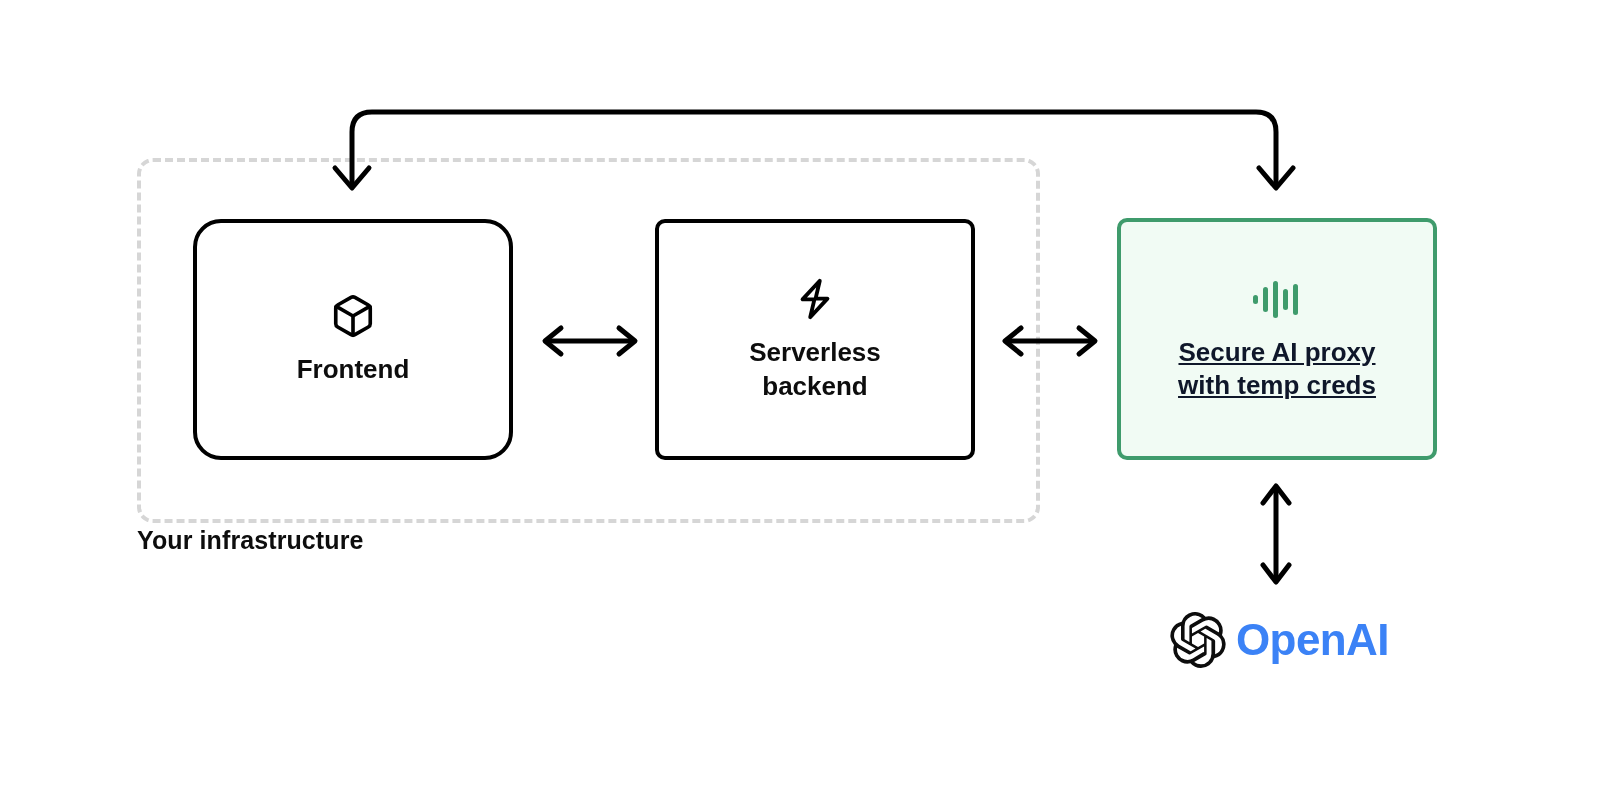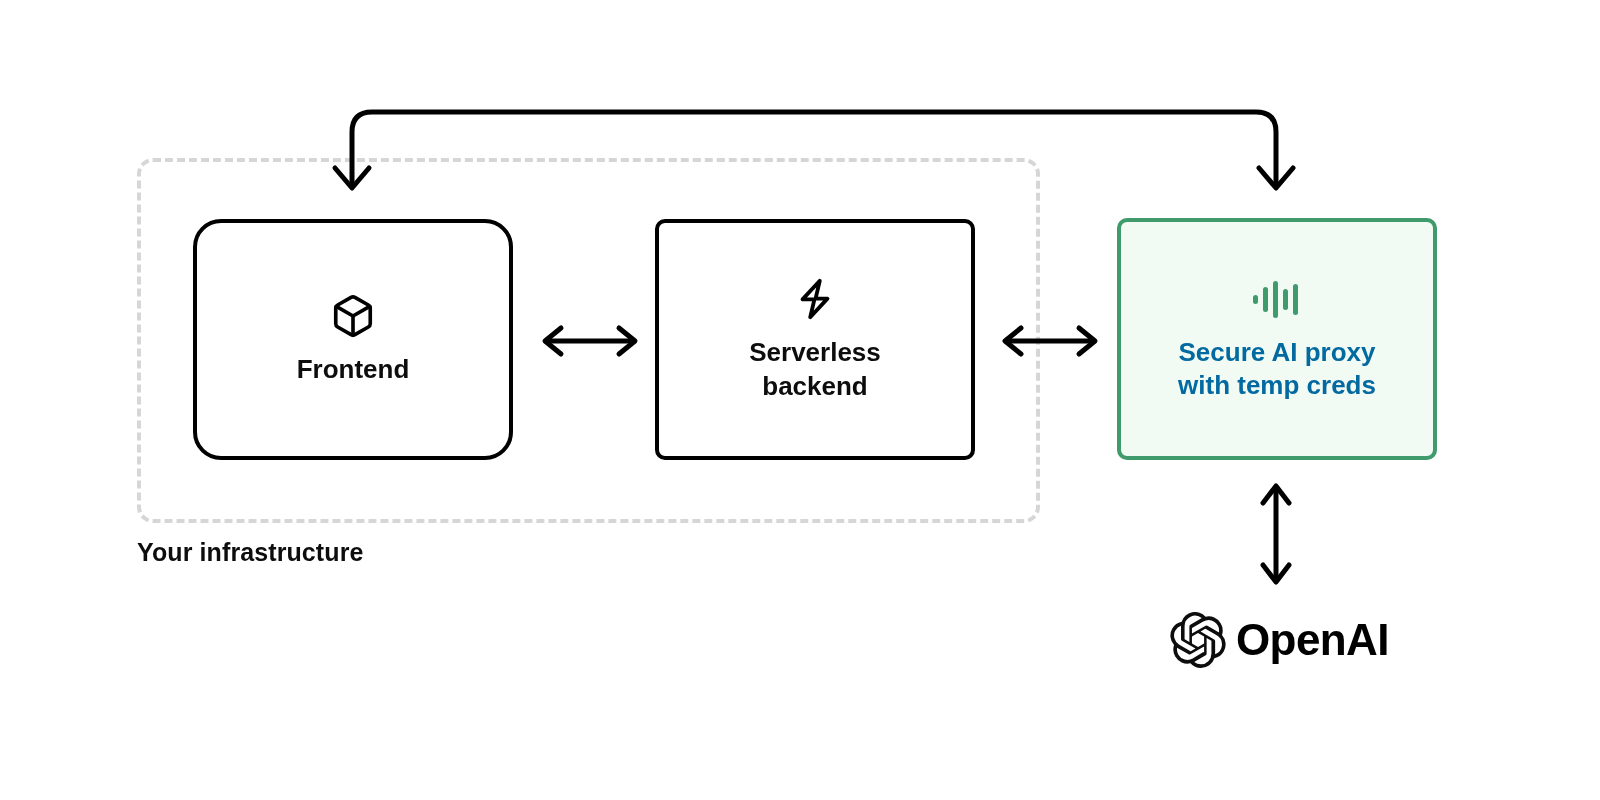"Secure AI proxy" .node-label.accent { color: #0369a1 -> #0f172a; text-decoration: none -> underline }
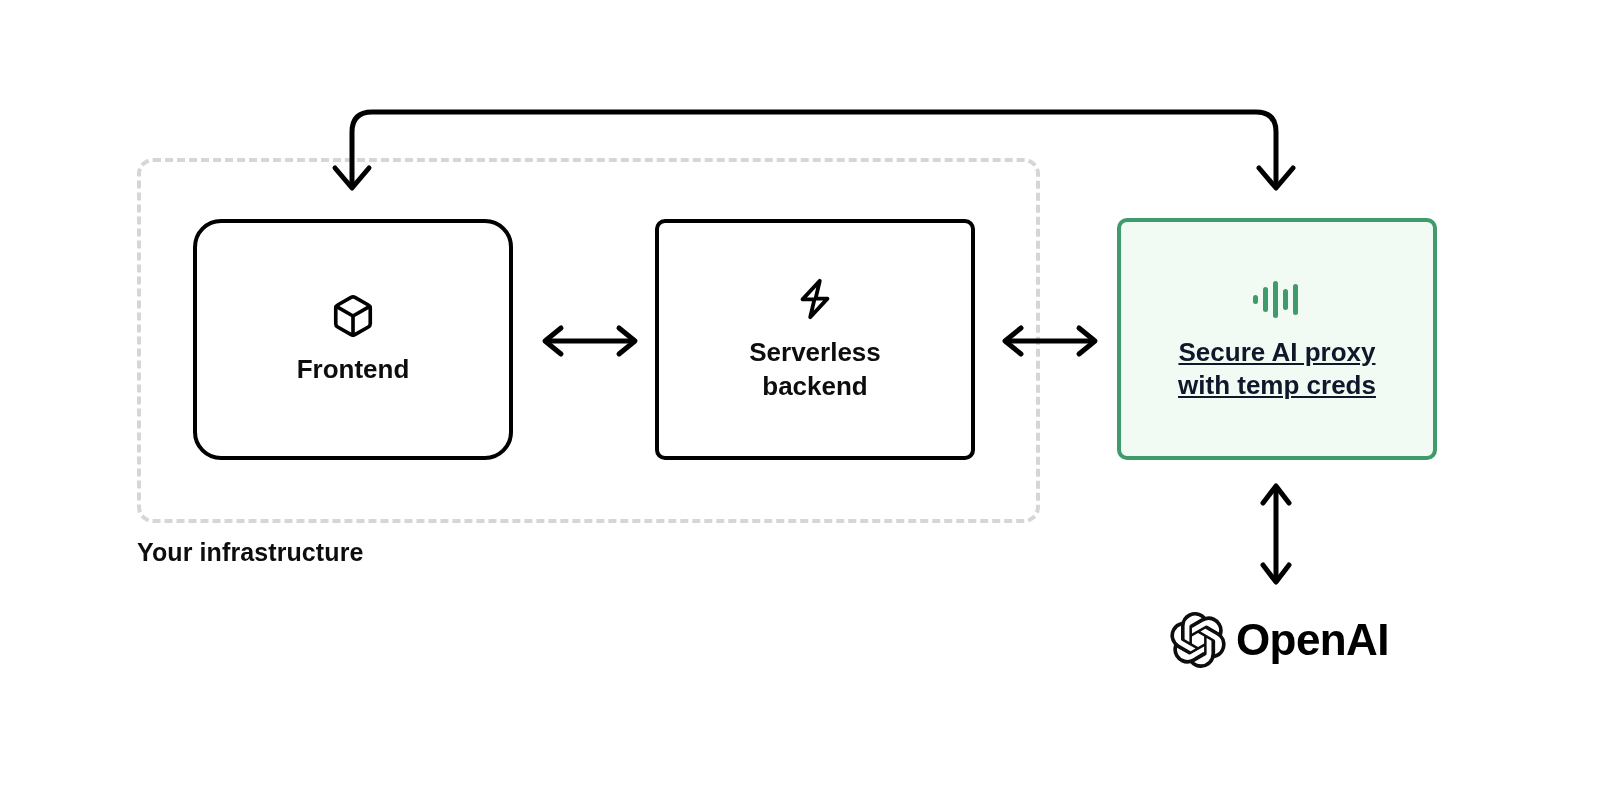"Your infrastructure" .infra-caption { top: 538px -> 526px }
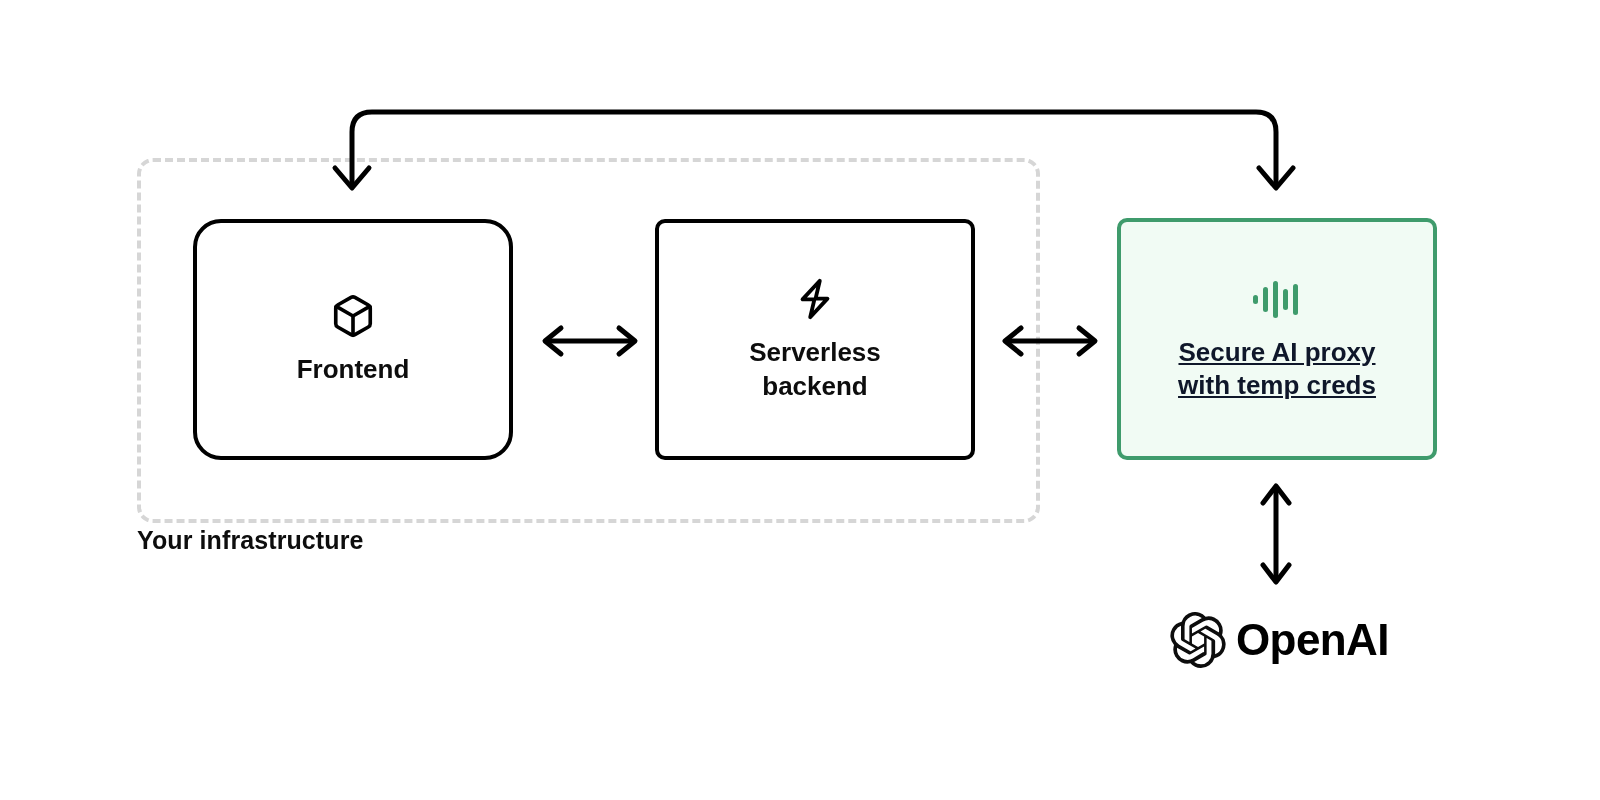"OpenAI" .openai-wordmark { color: #000000 -> #3b82f6 }
